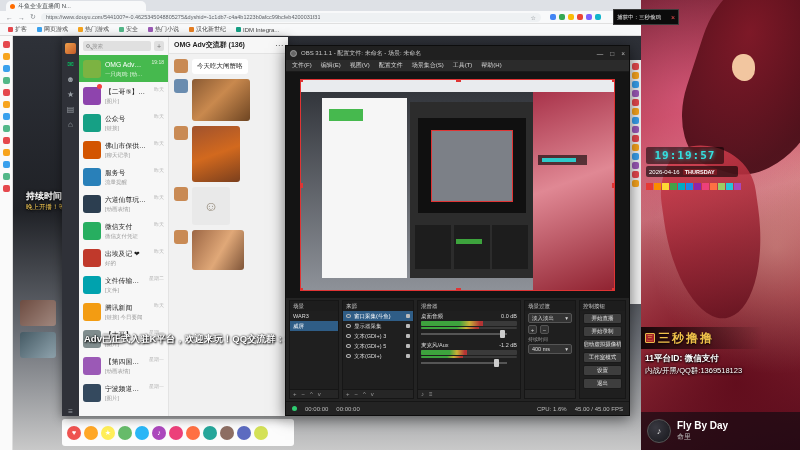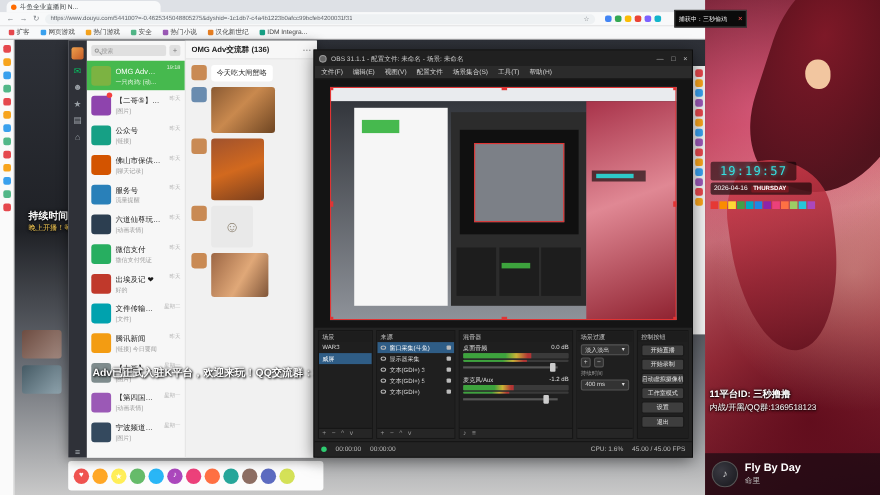"19:19:57" .clocktime { font-weight: normal -> bold }
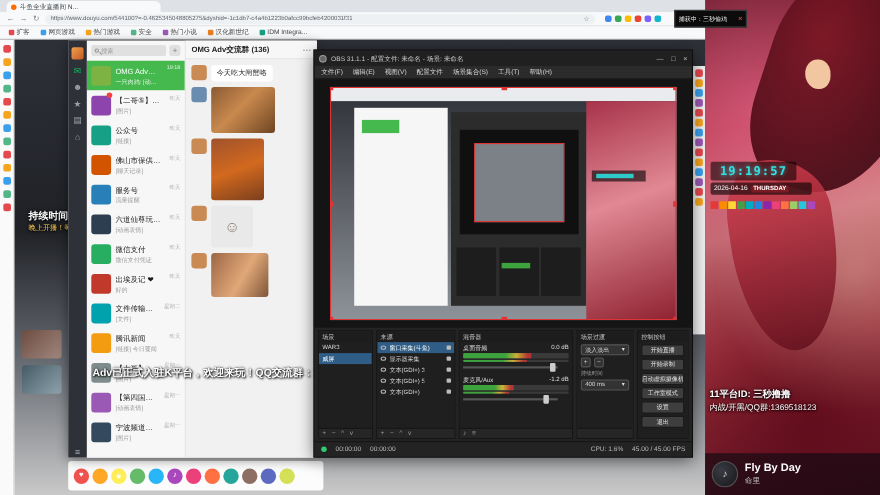"三秒撸撸" div.brandband { html: none -> <div> <span>三</span> <span>三秒撸撸</span> </div> }
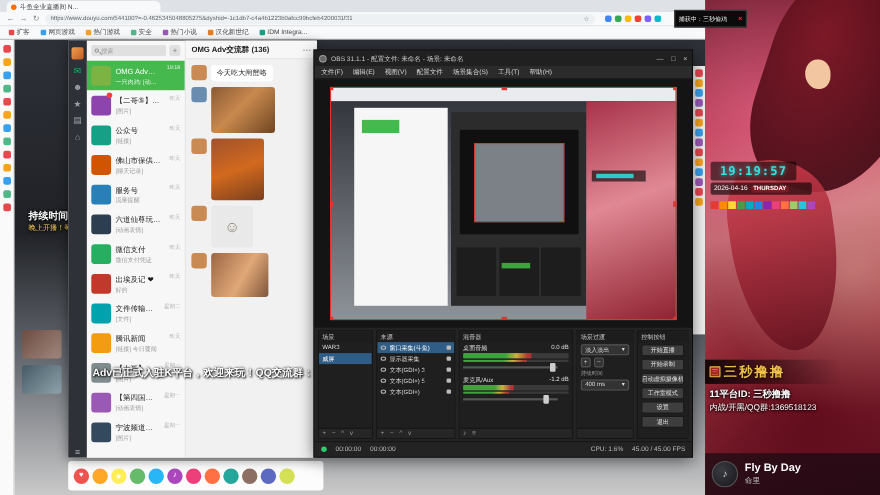"11平台ID: 三秒撸撸" div.rline1 { text: 三秒撸撸 -> 微信支付 }
